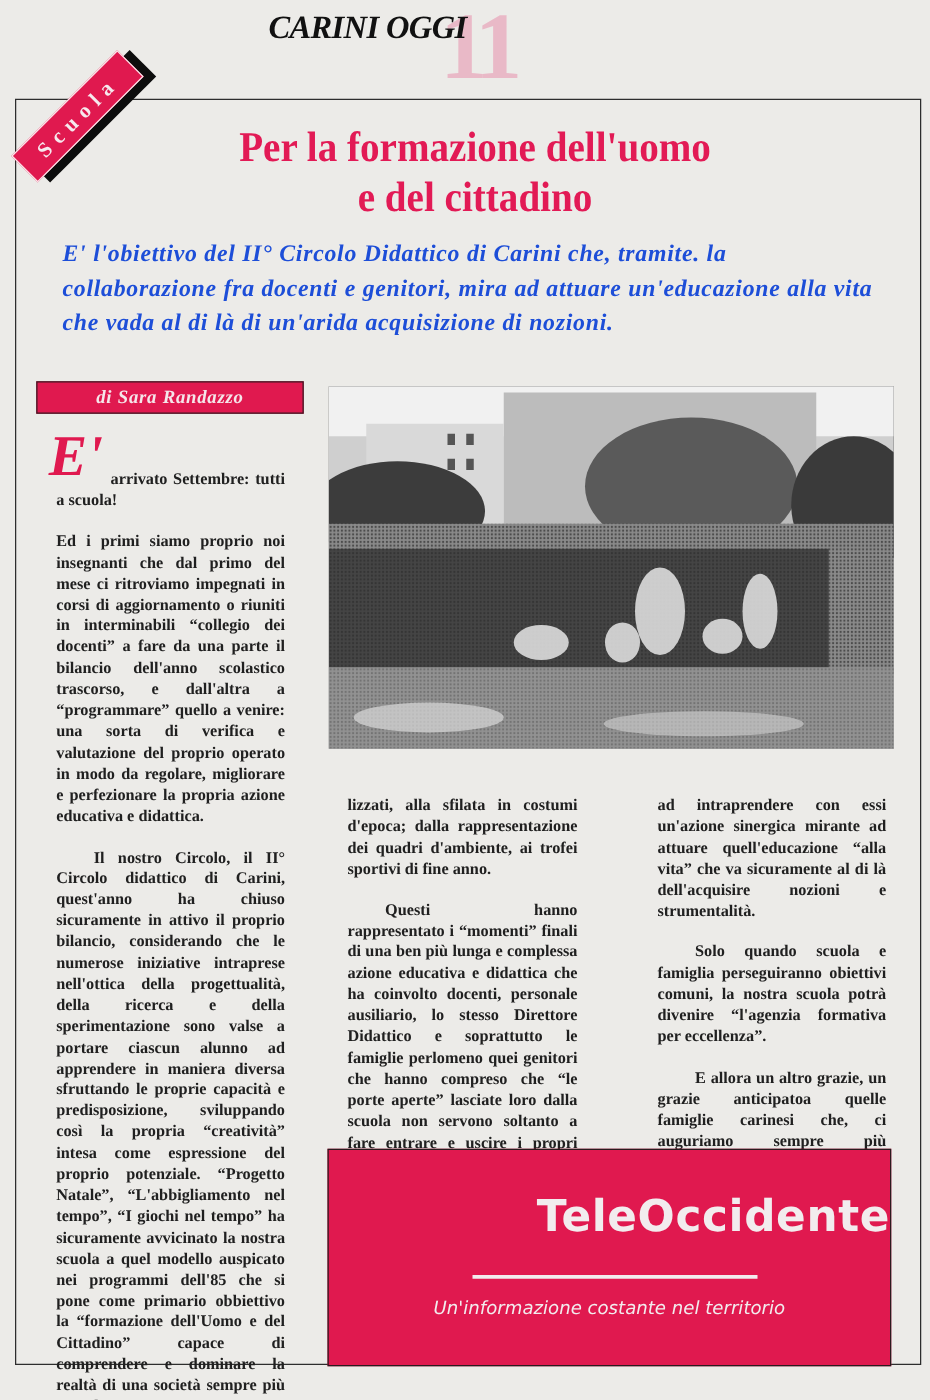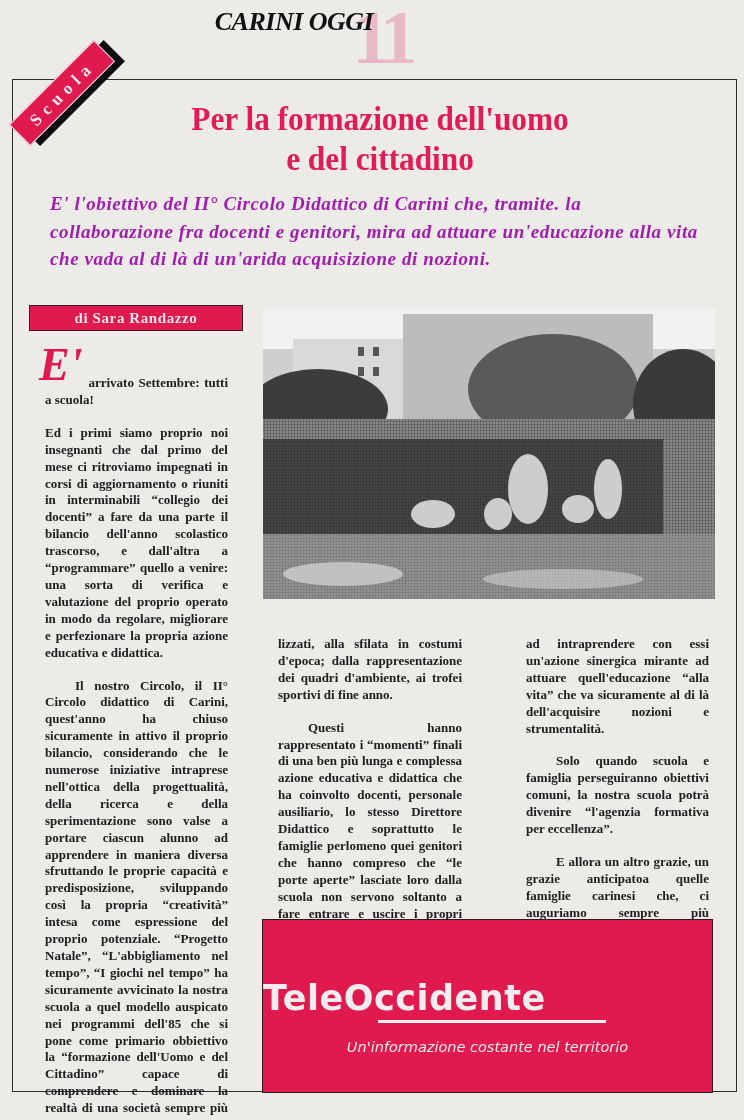"E' l'obiettivo del II° Circolo" .standfirst { color: #a21caf -> #1d4ed8 }
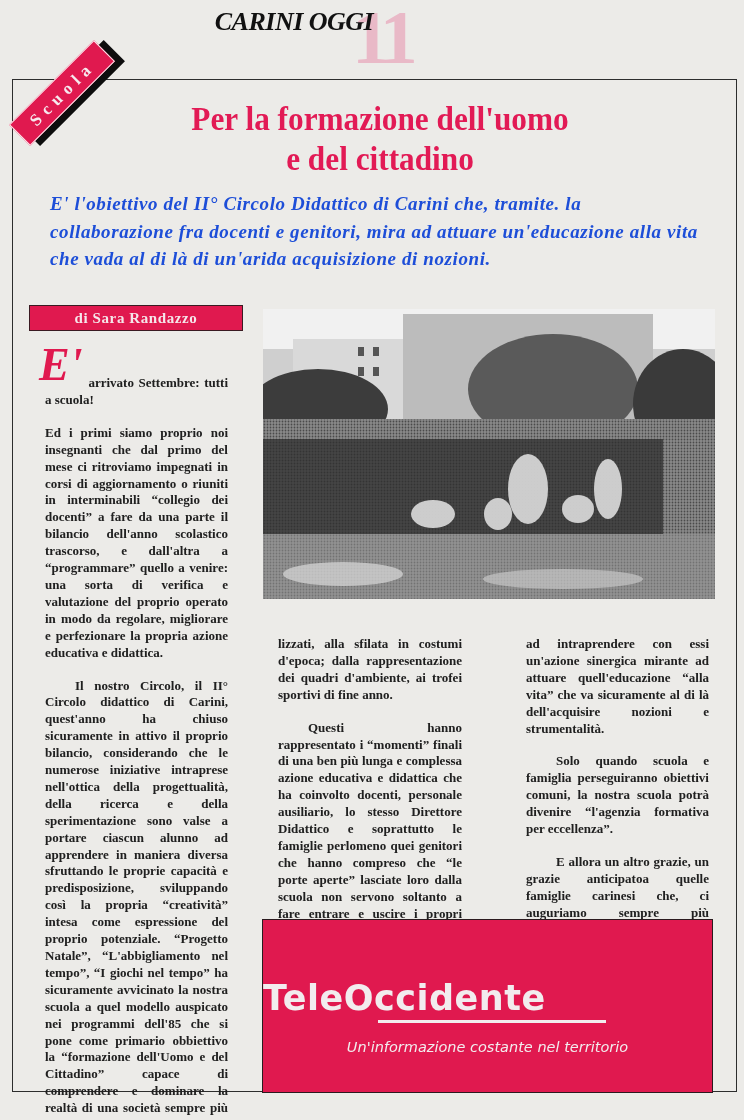"di Sara Randazzo" .byline { font-style: none -> italic }
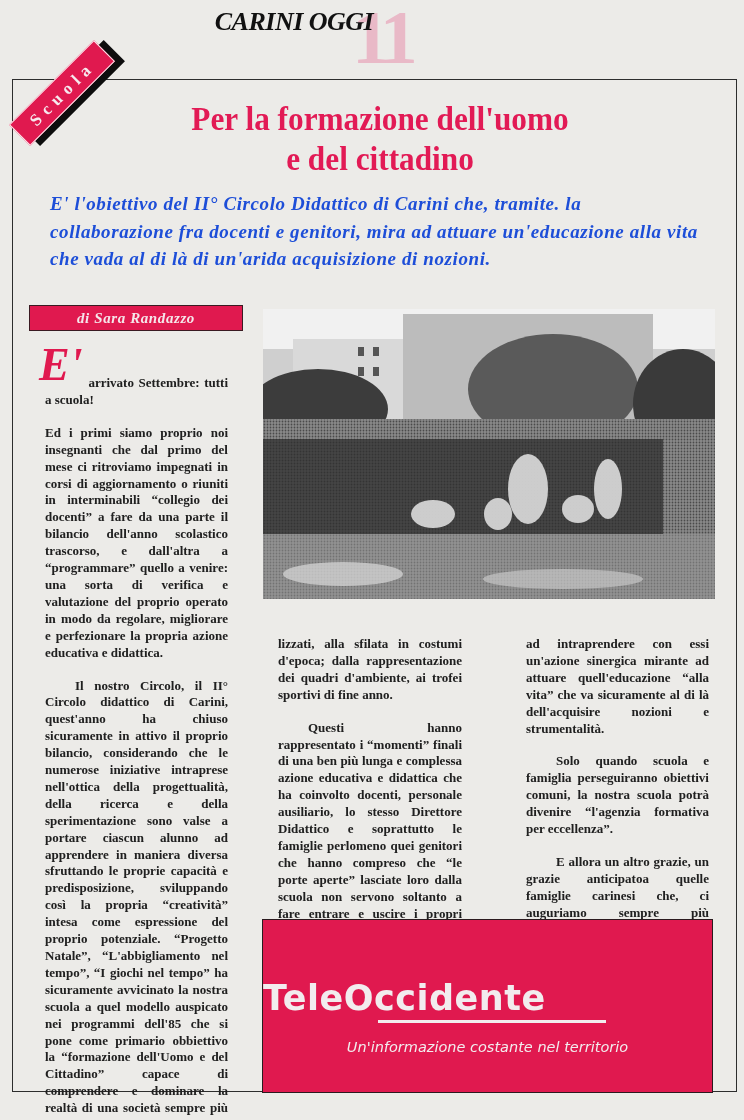"TeleOccidente" .ad .brand { margin-top: 24px -> none; text-align: left -> right }
